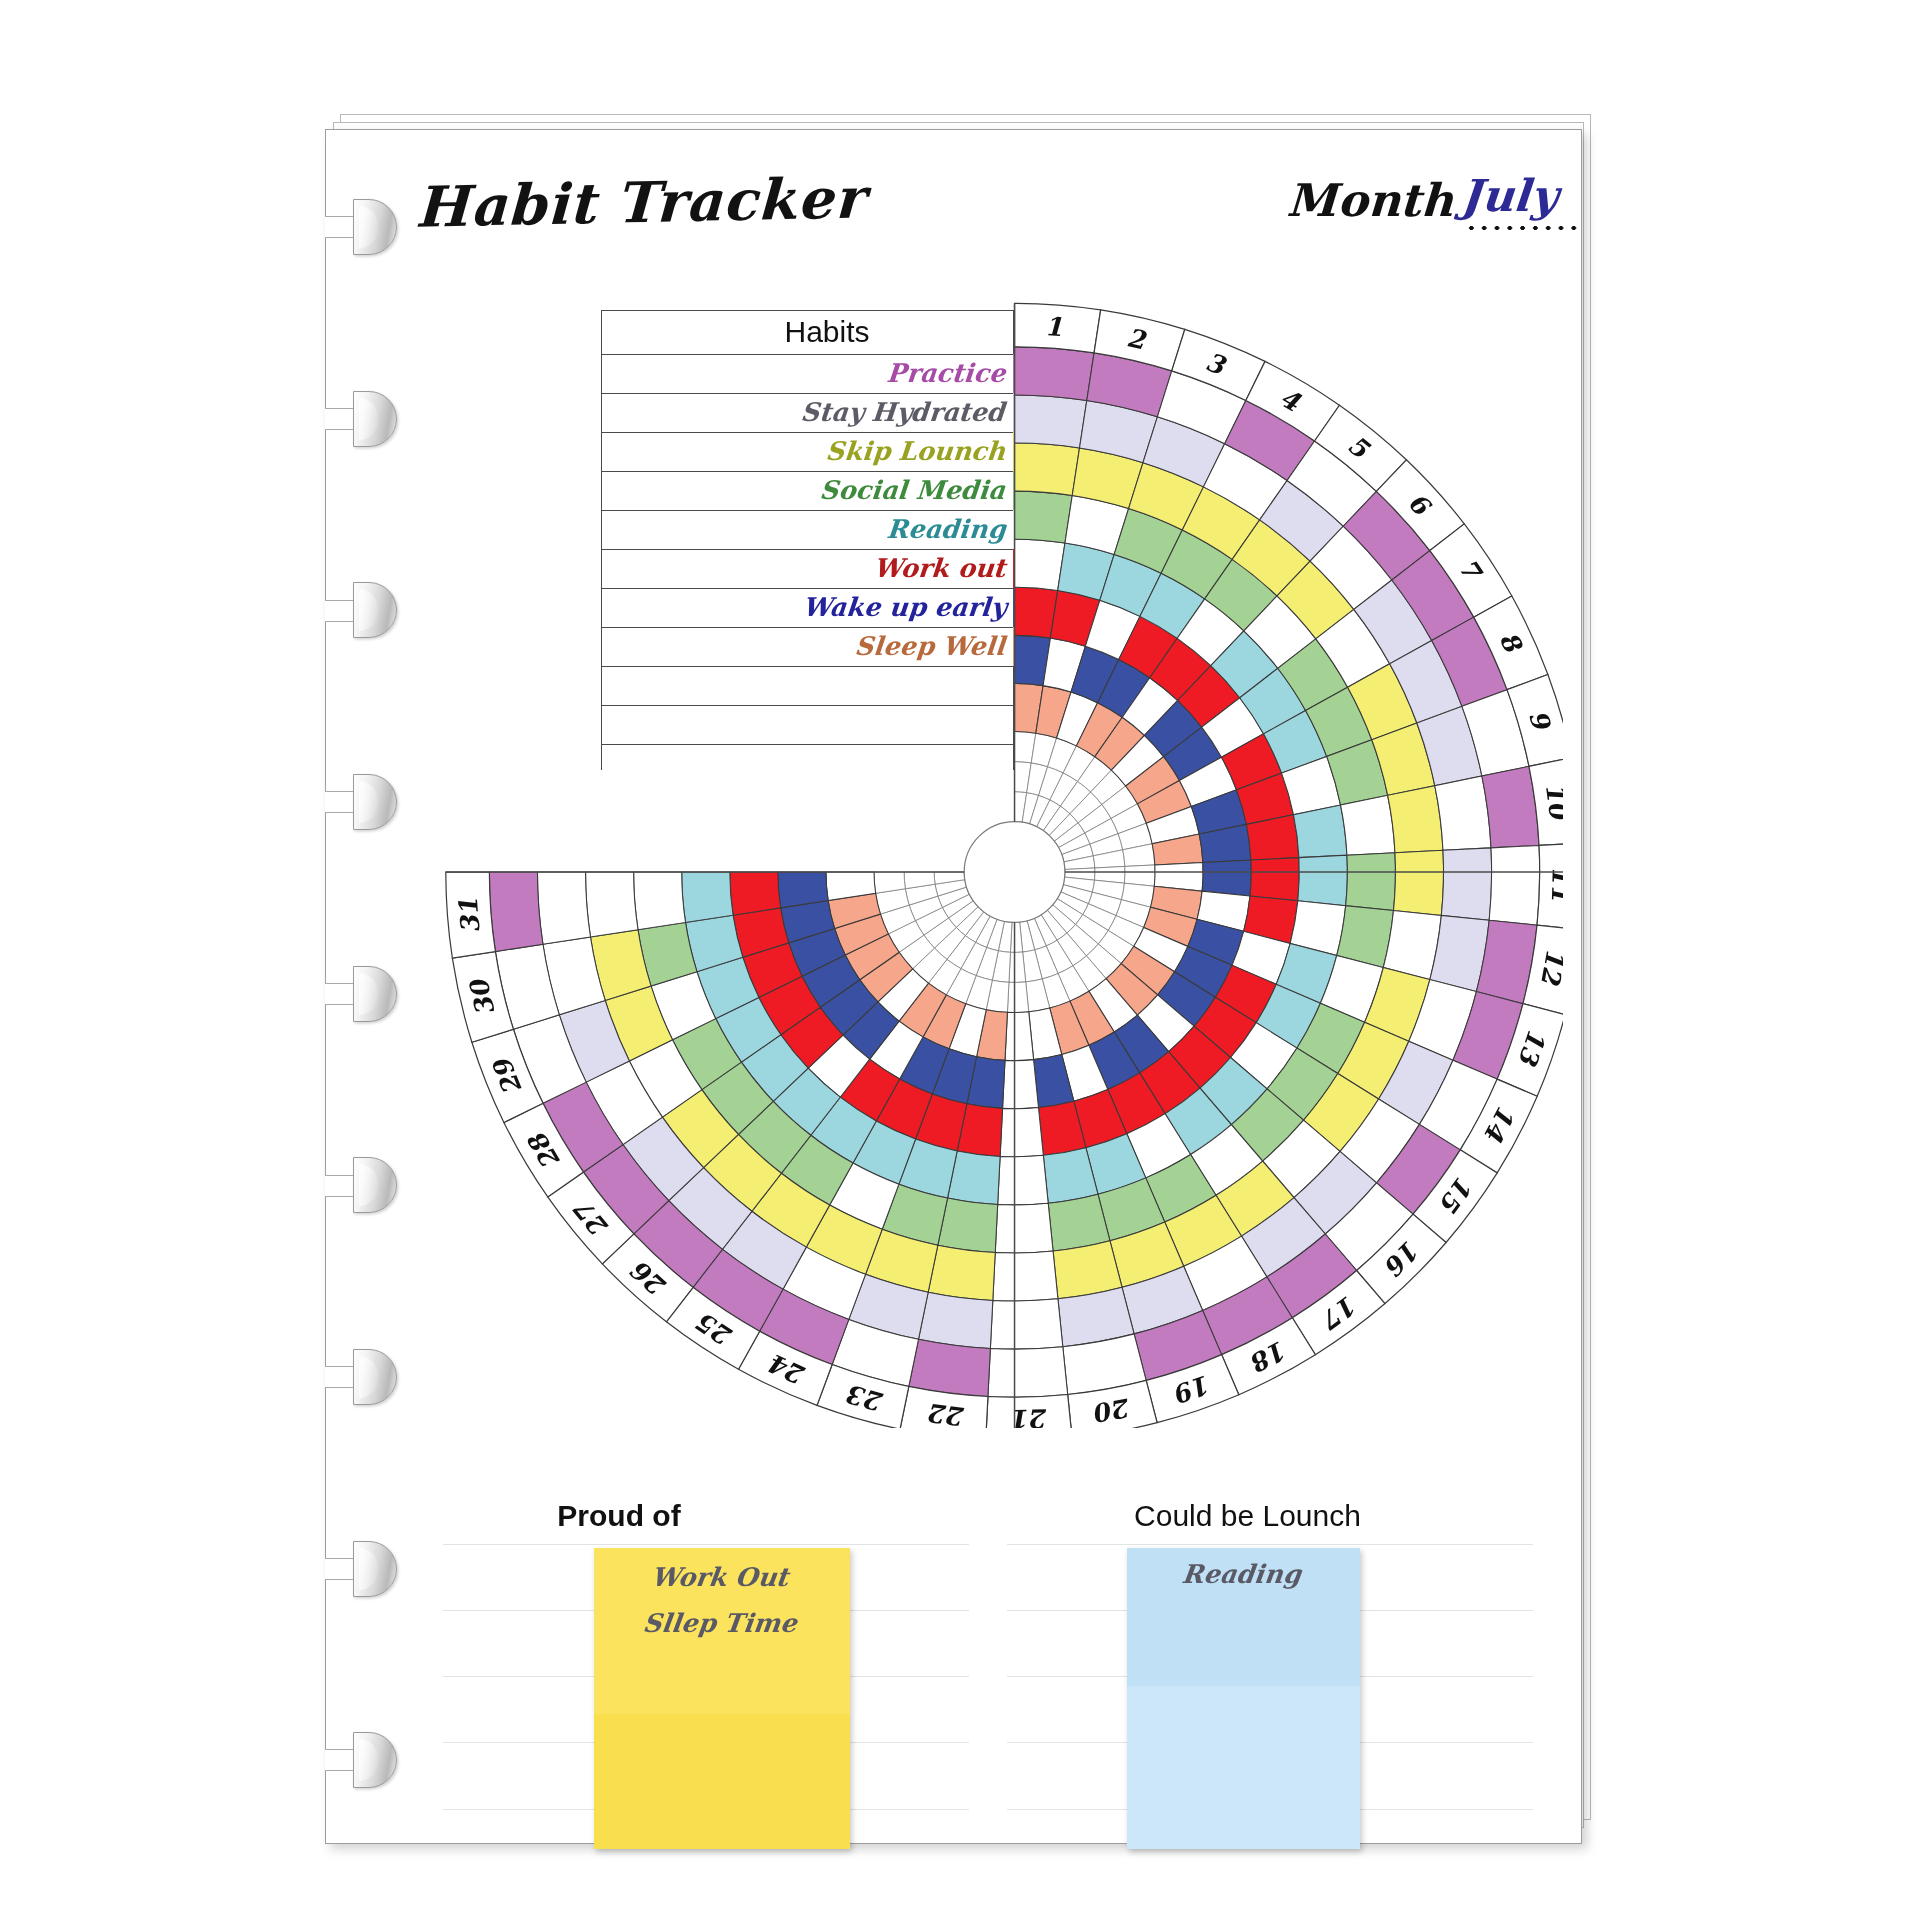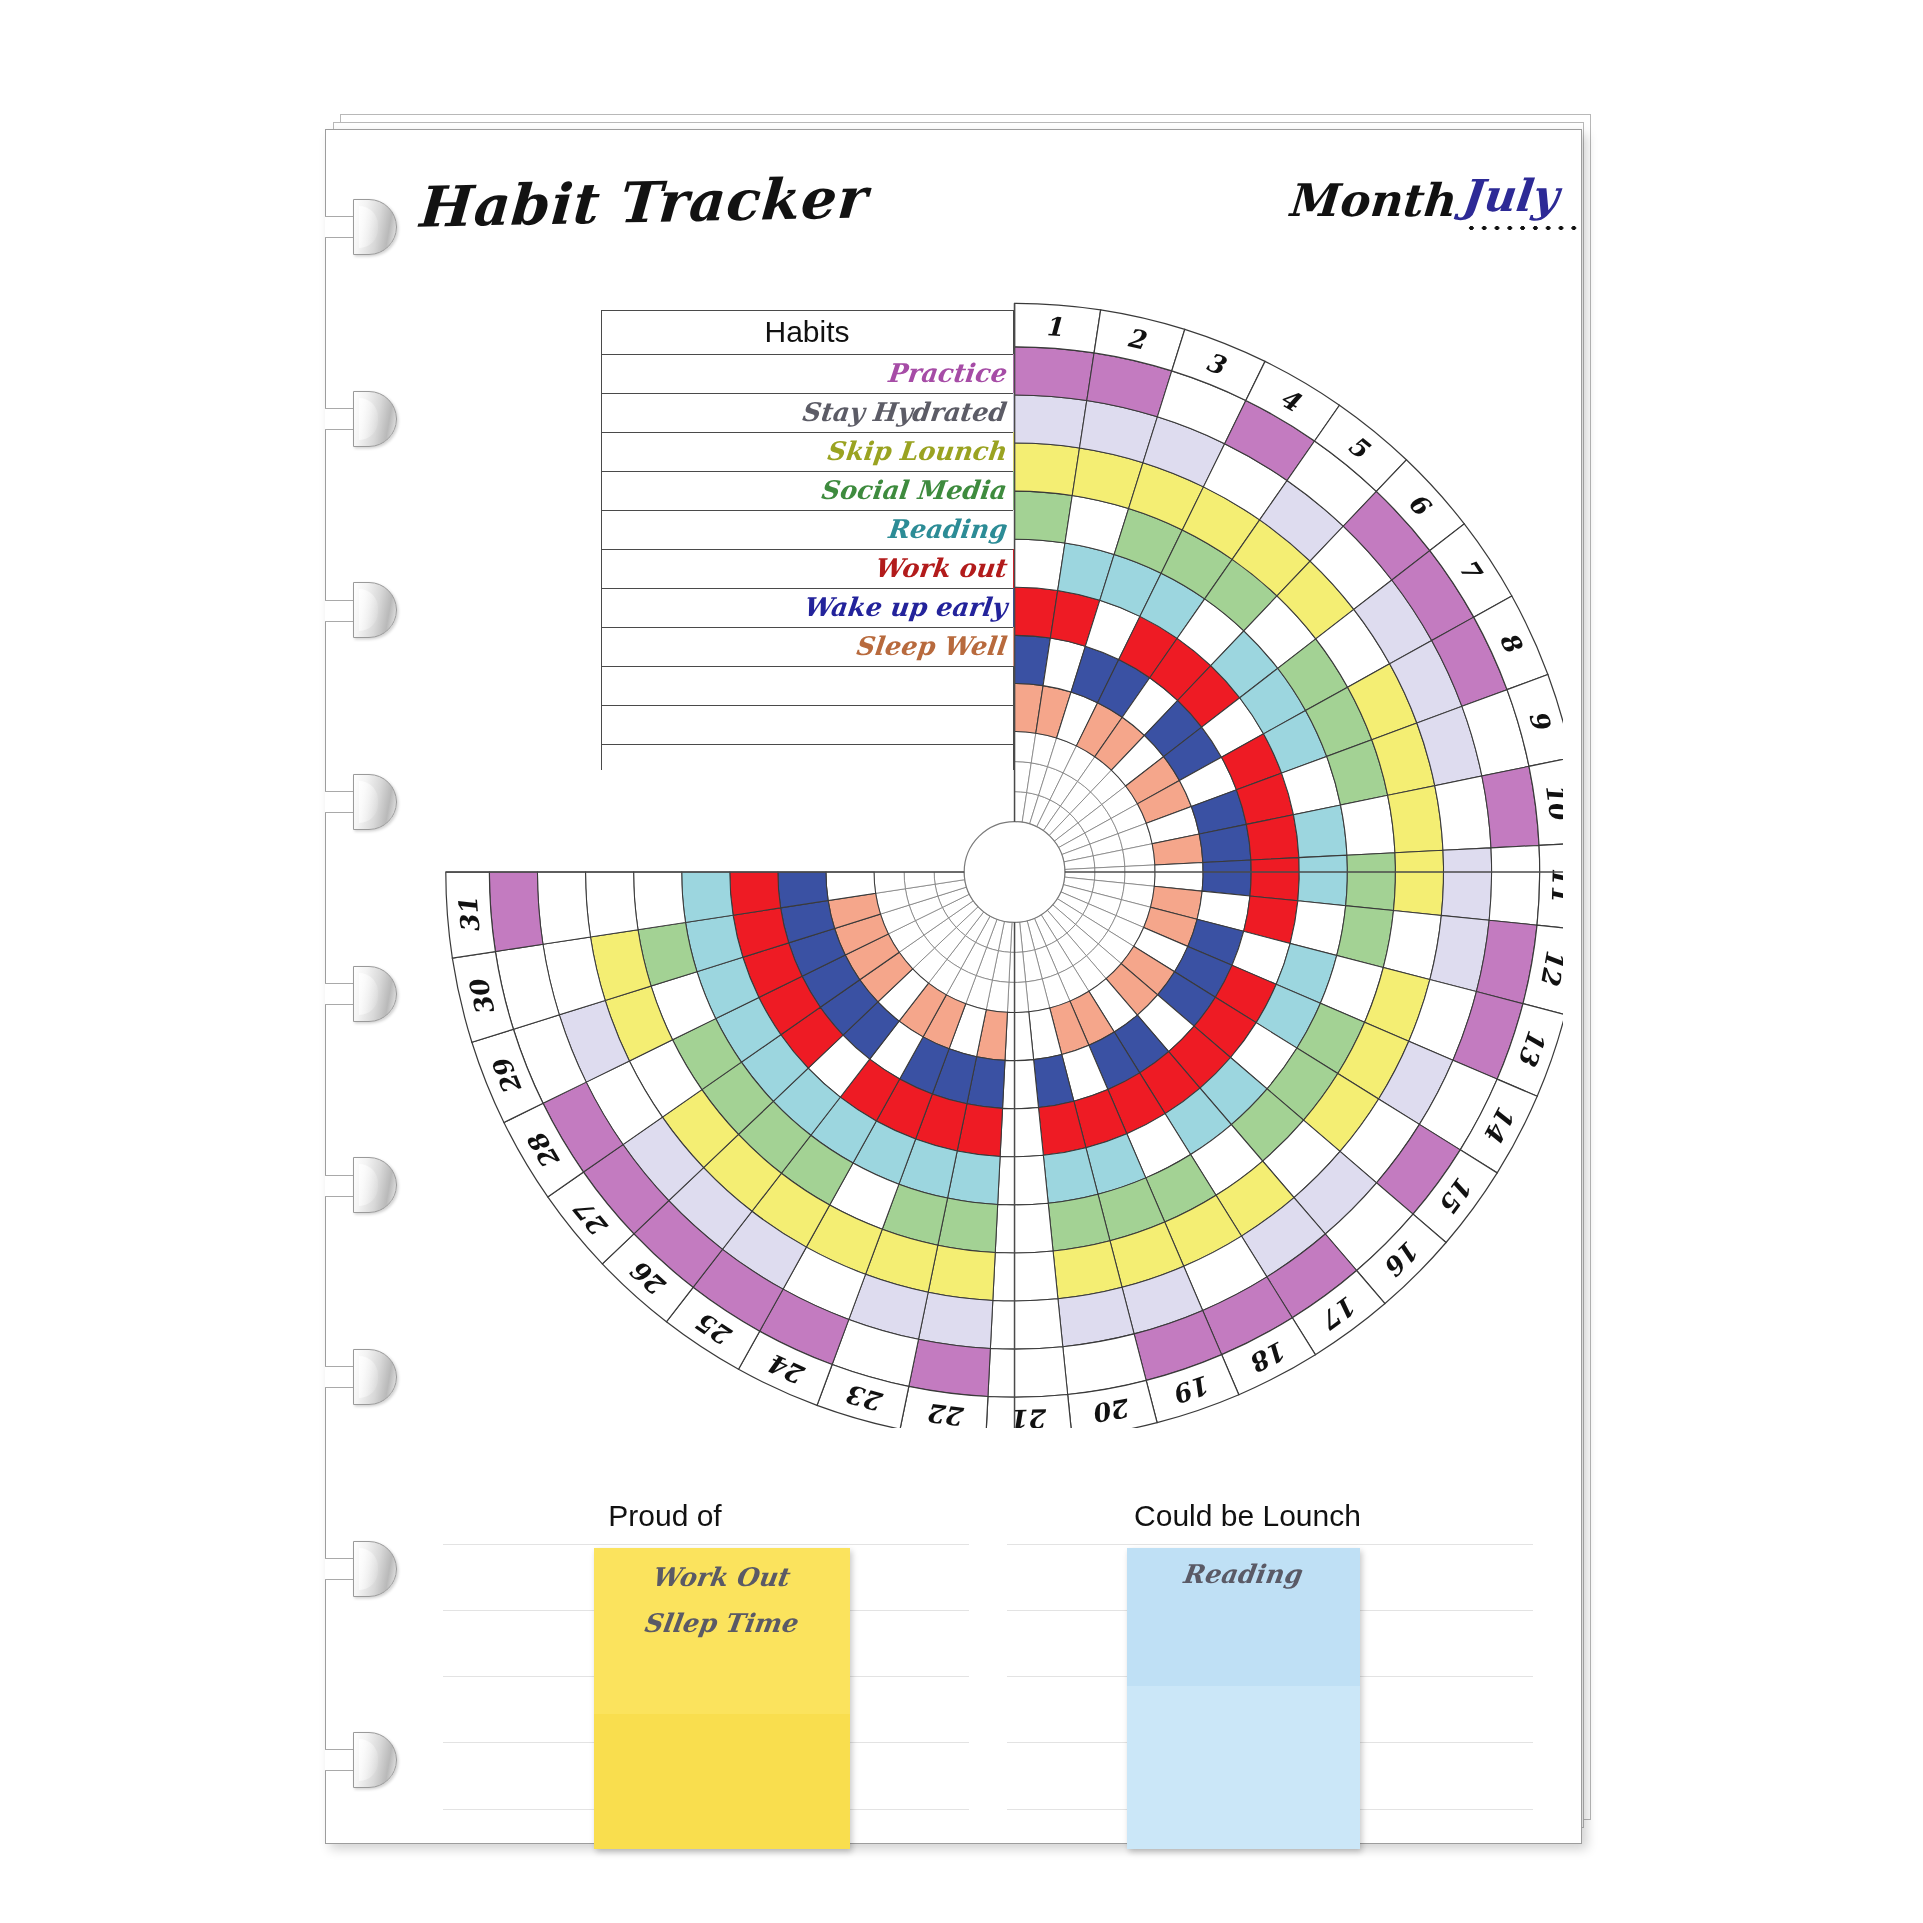"Habits" .habits-title { padding-left: none -> 20px }
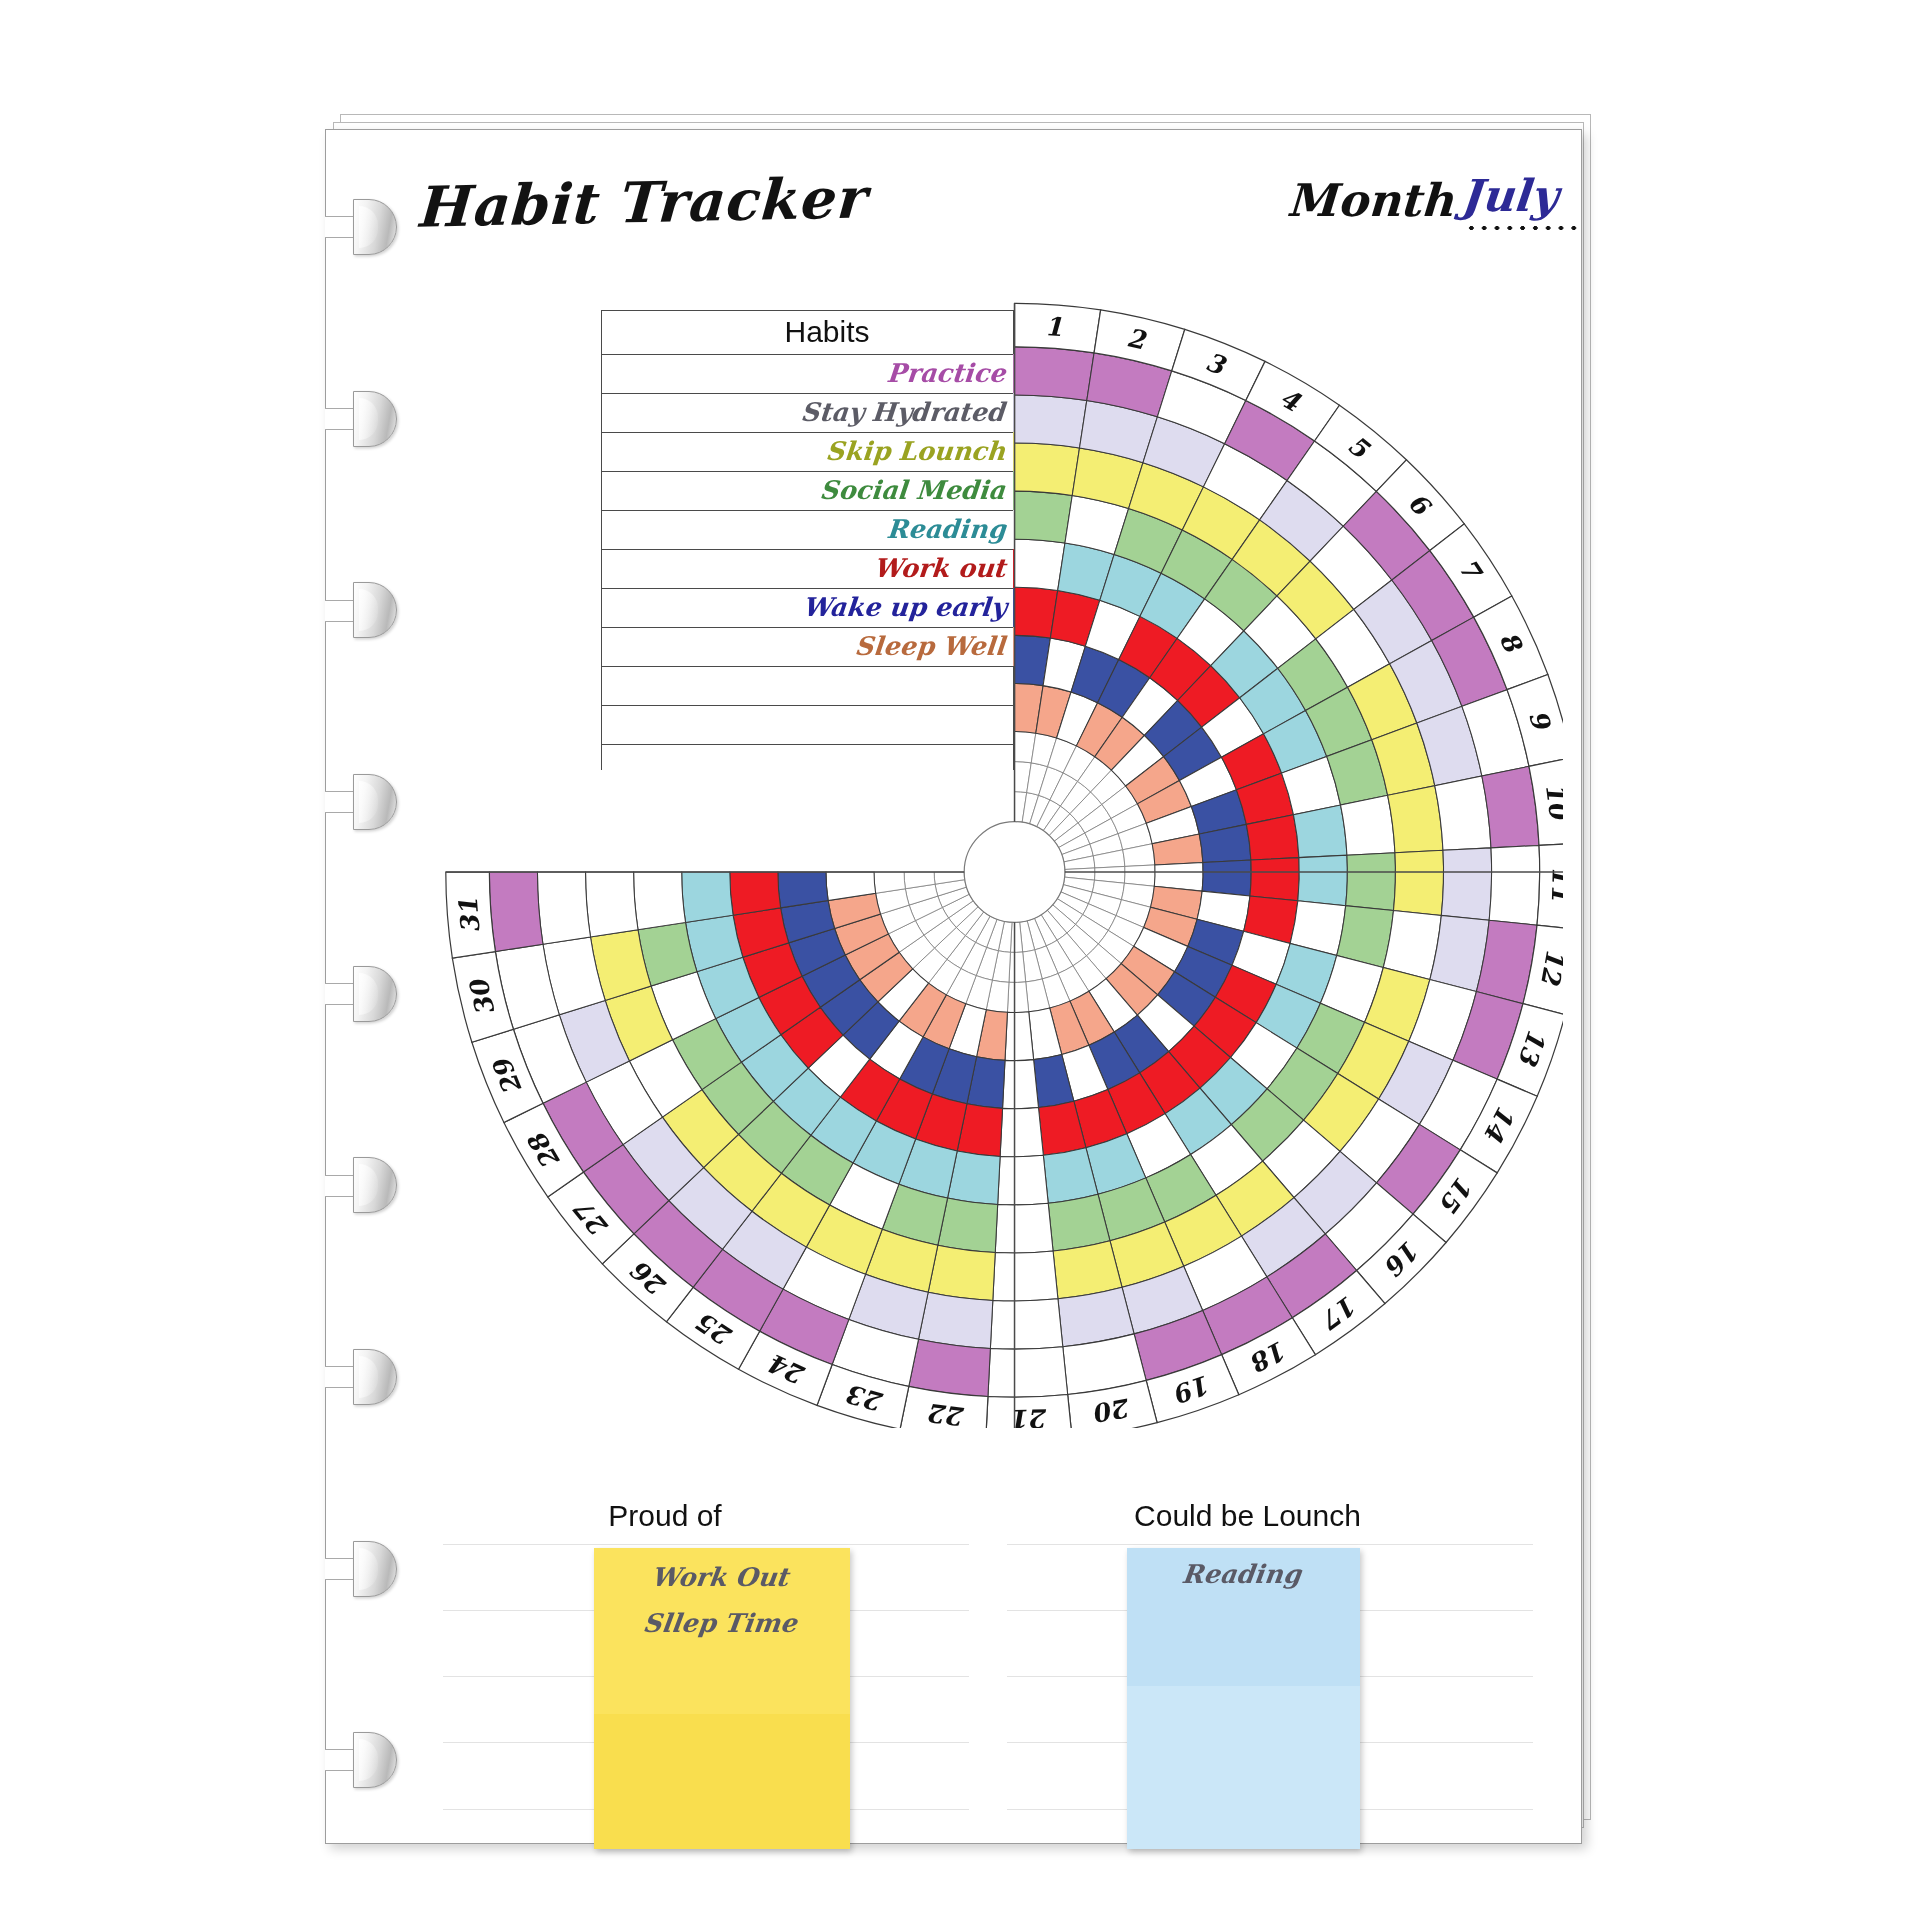"Proud of" div.sec-title { font-weight: none -> bold; left: 507px -> 461px }
